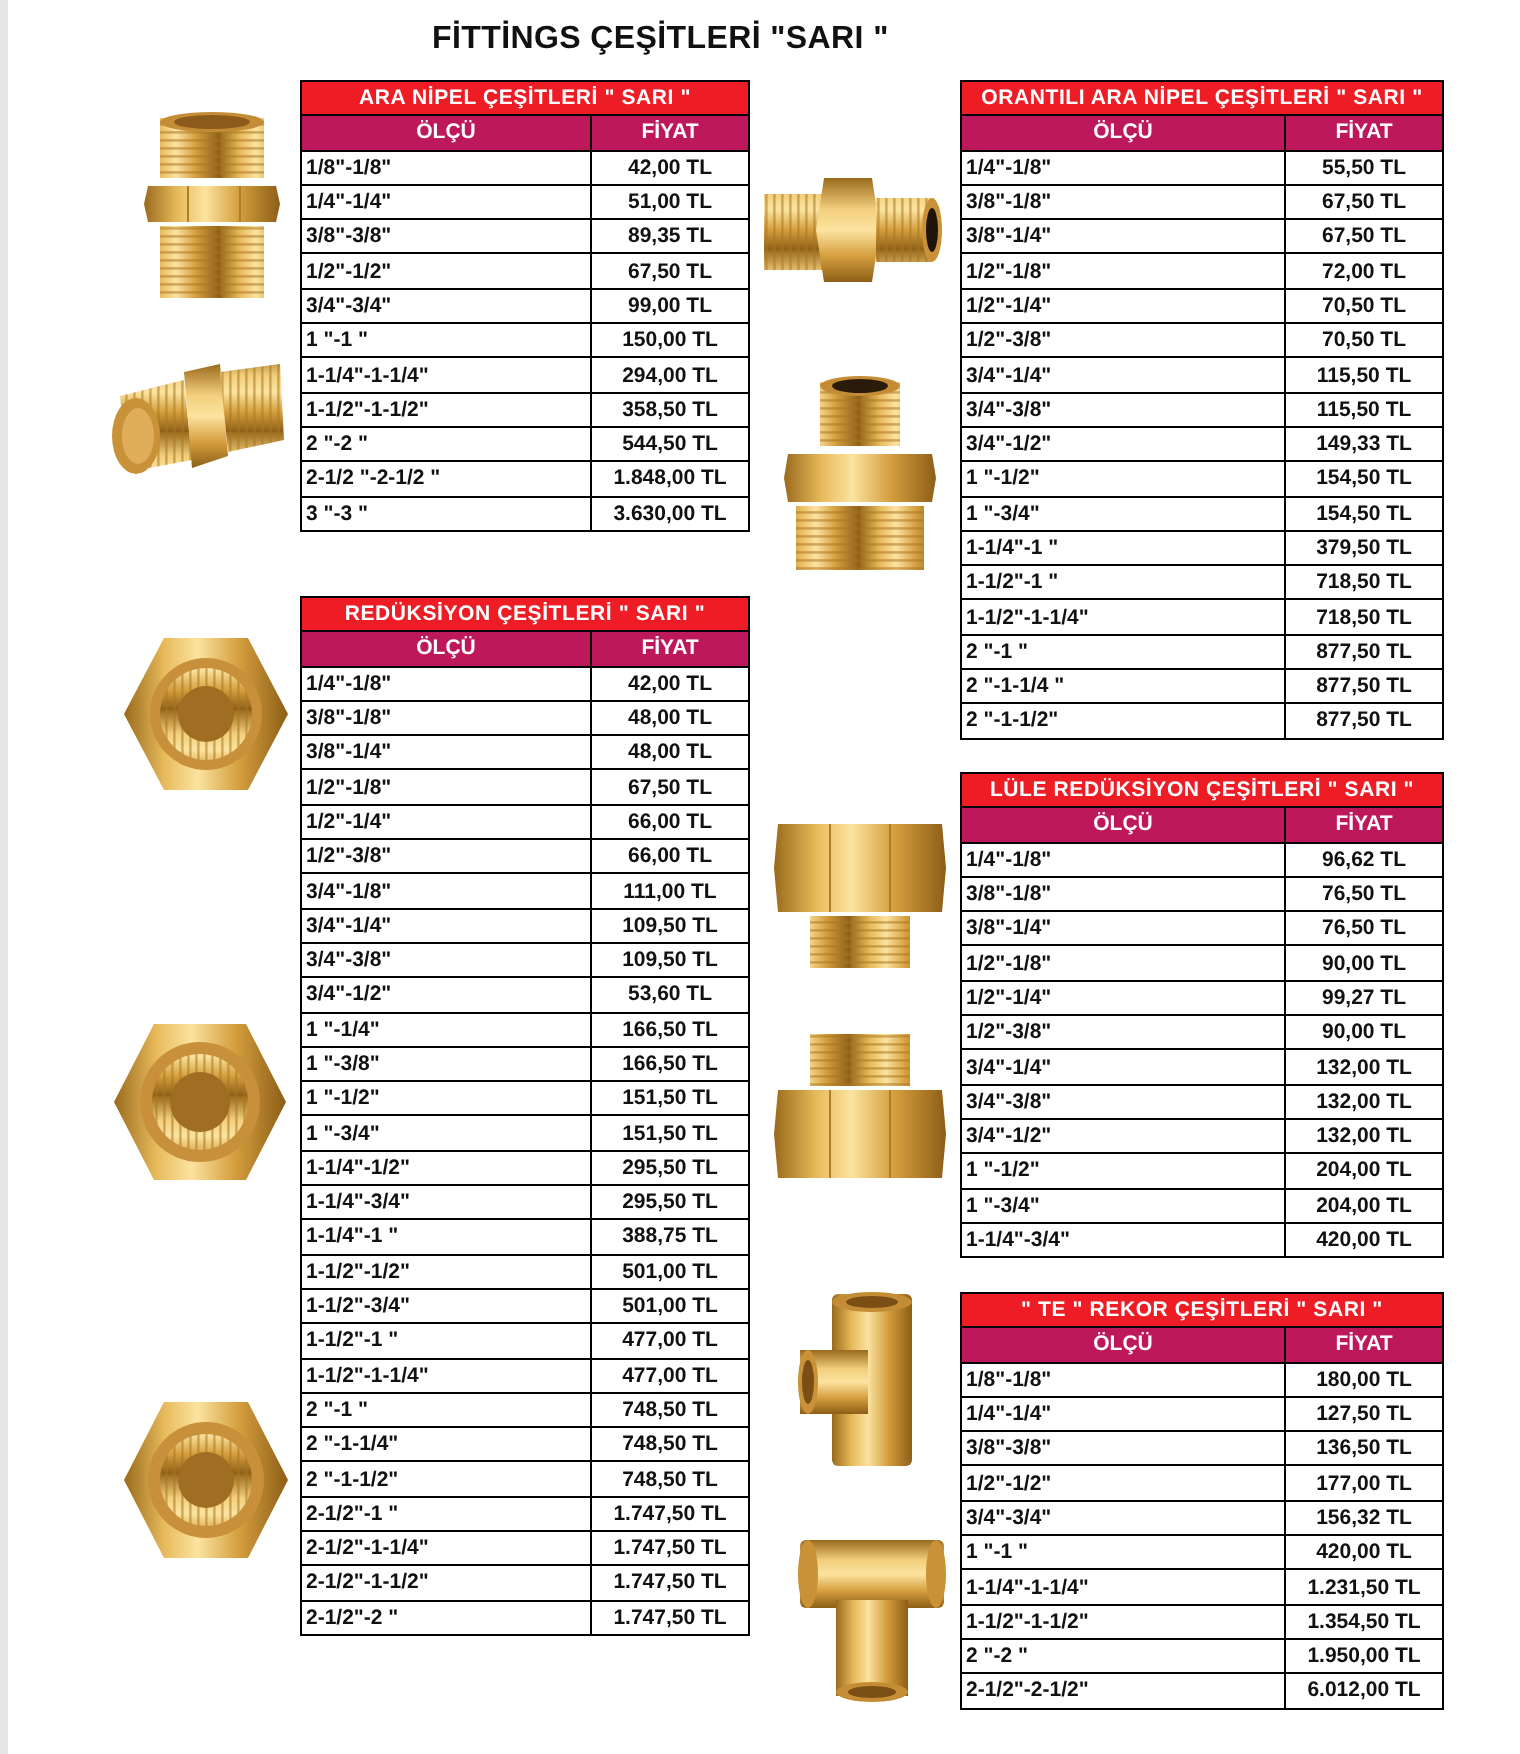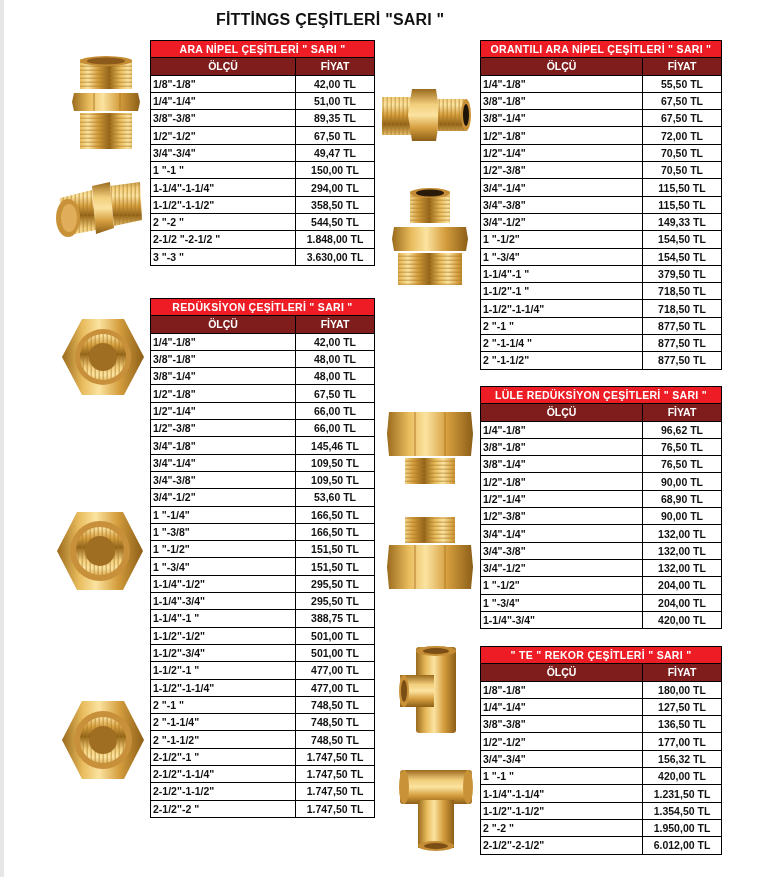"ÖLÇÜ" .ptable .head-row th { background: #7f1d1d -> #be185d }
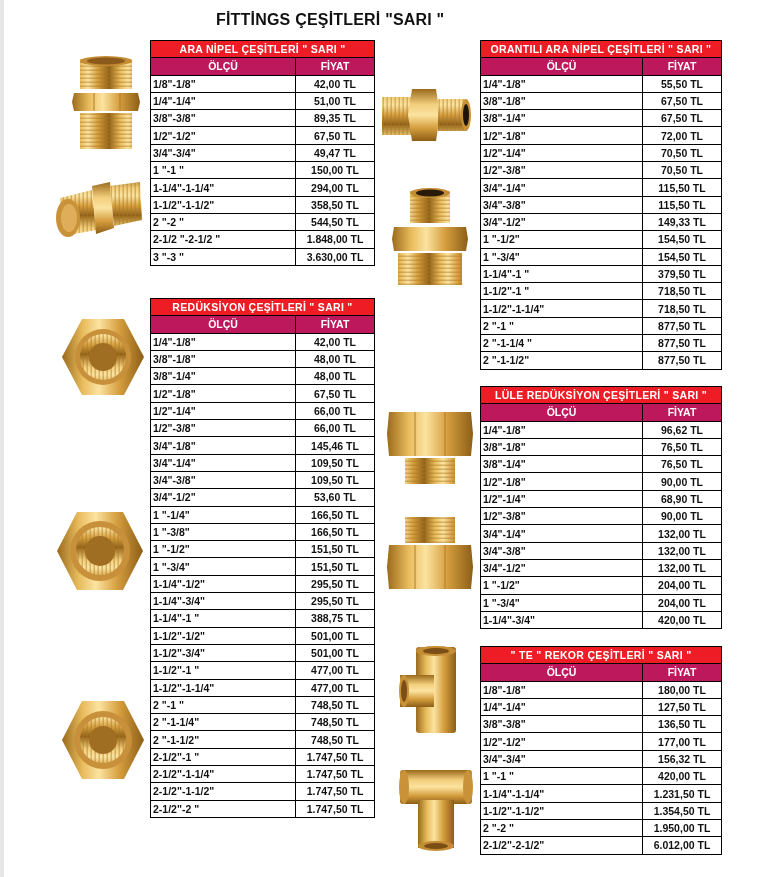"49,47 TL" td.price { text: 49,47 -> 99,00 }
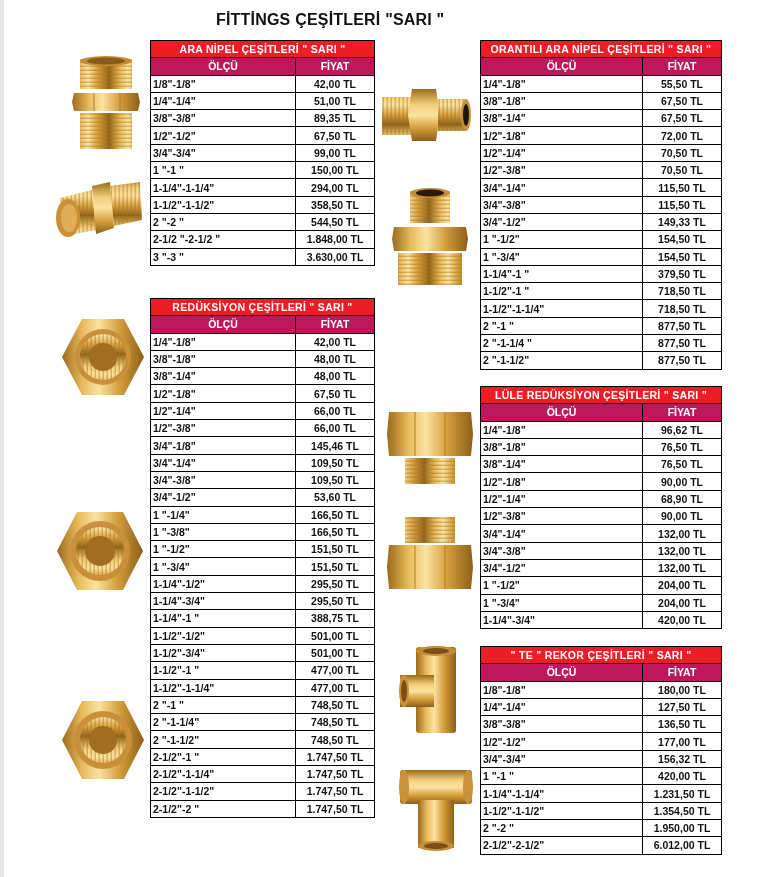"145,46 TL" td.price { text: 145,46 -> 111,00 }
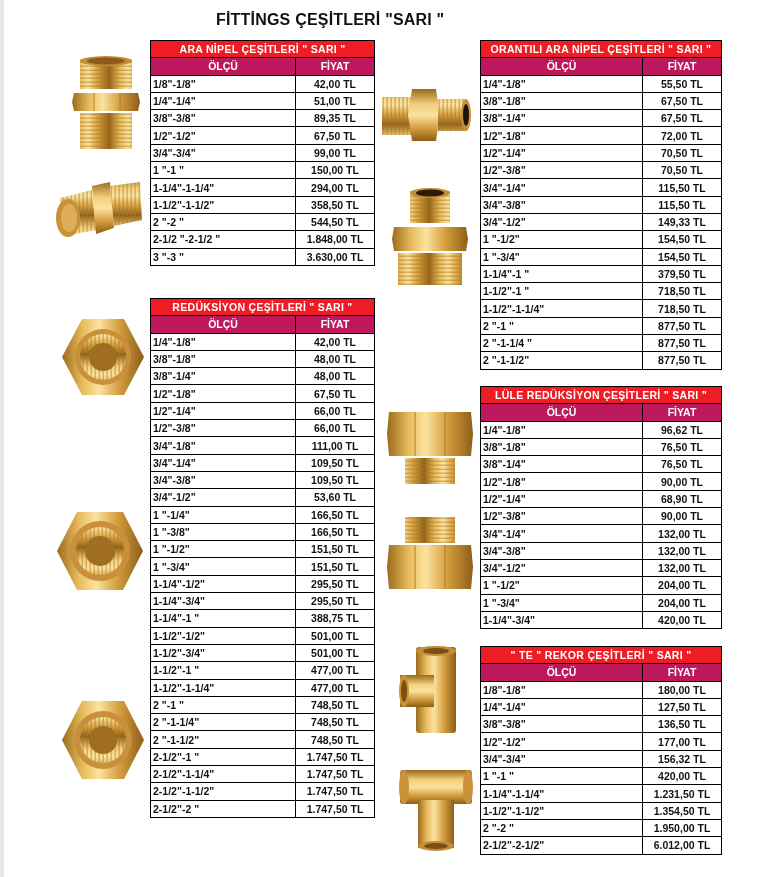"68,90 TL" td.price { text: 68,90 -> 99,27 }
